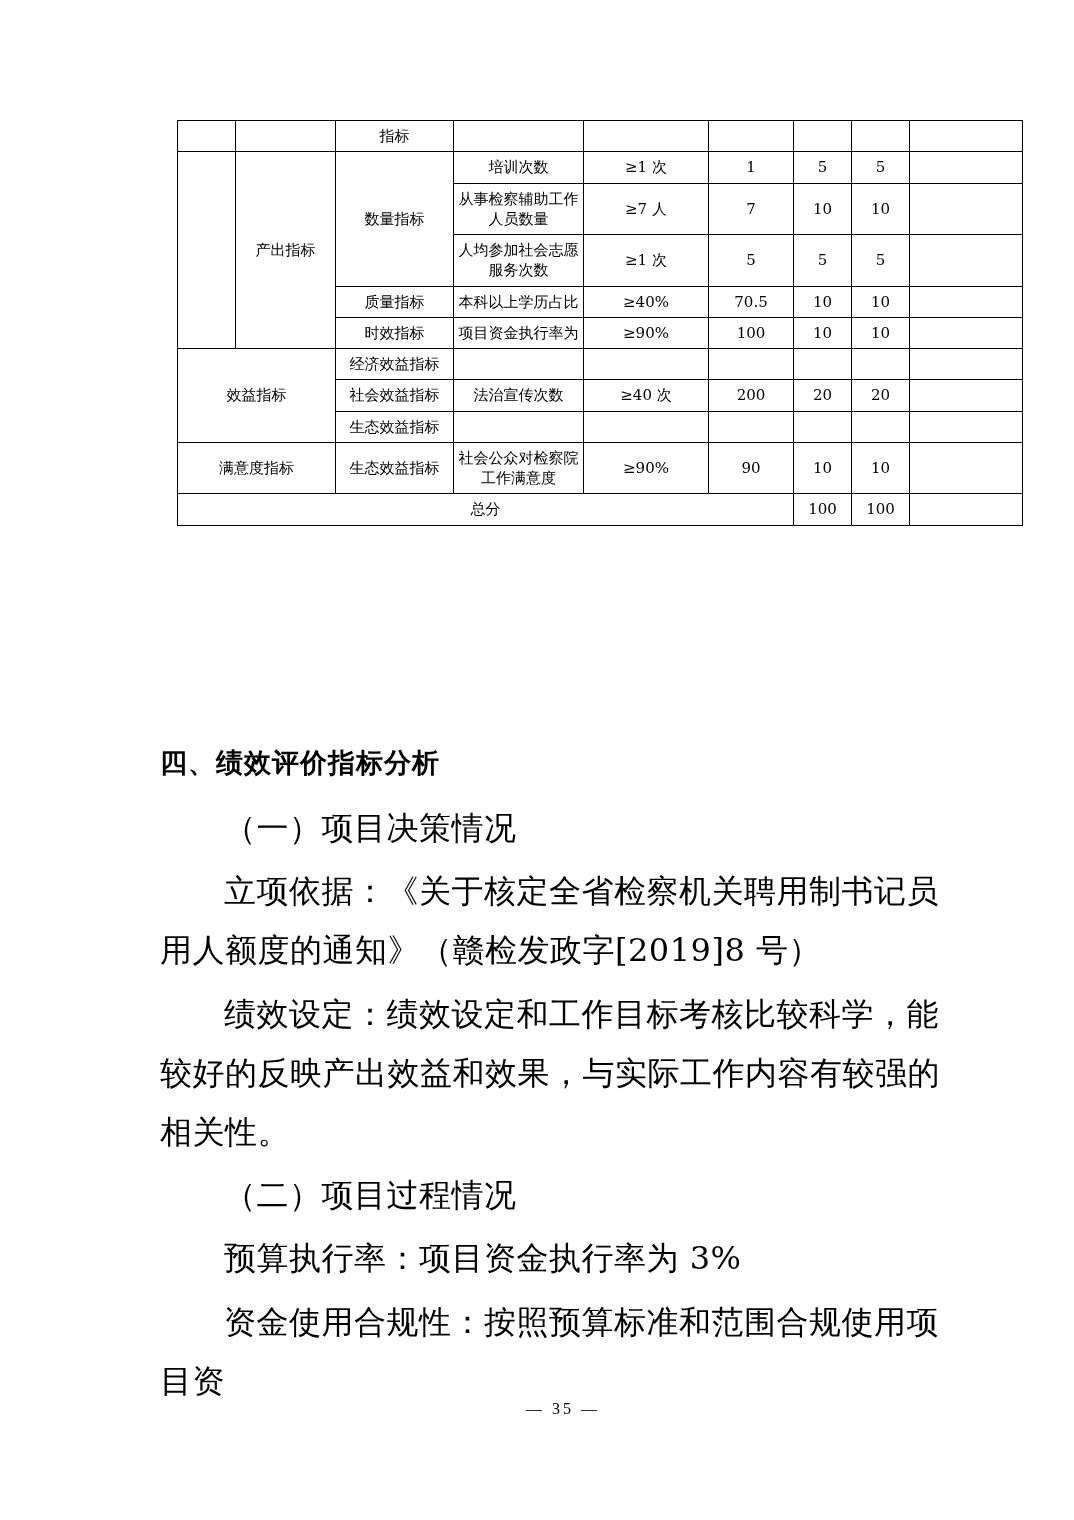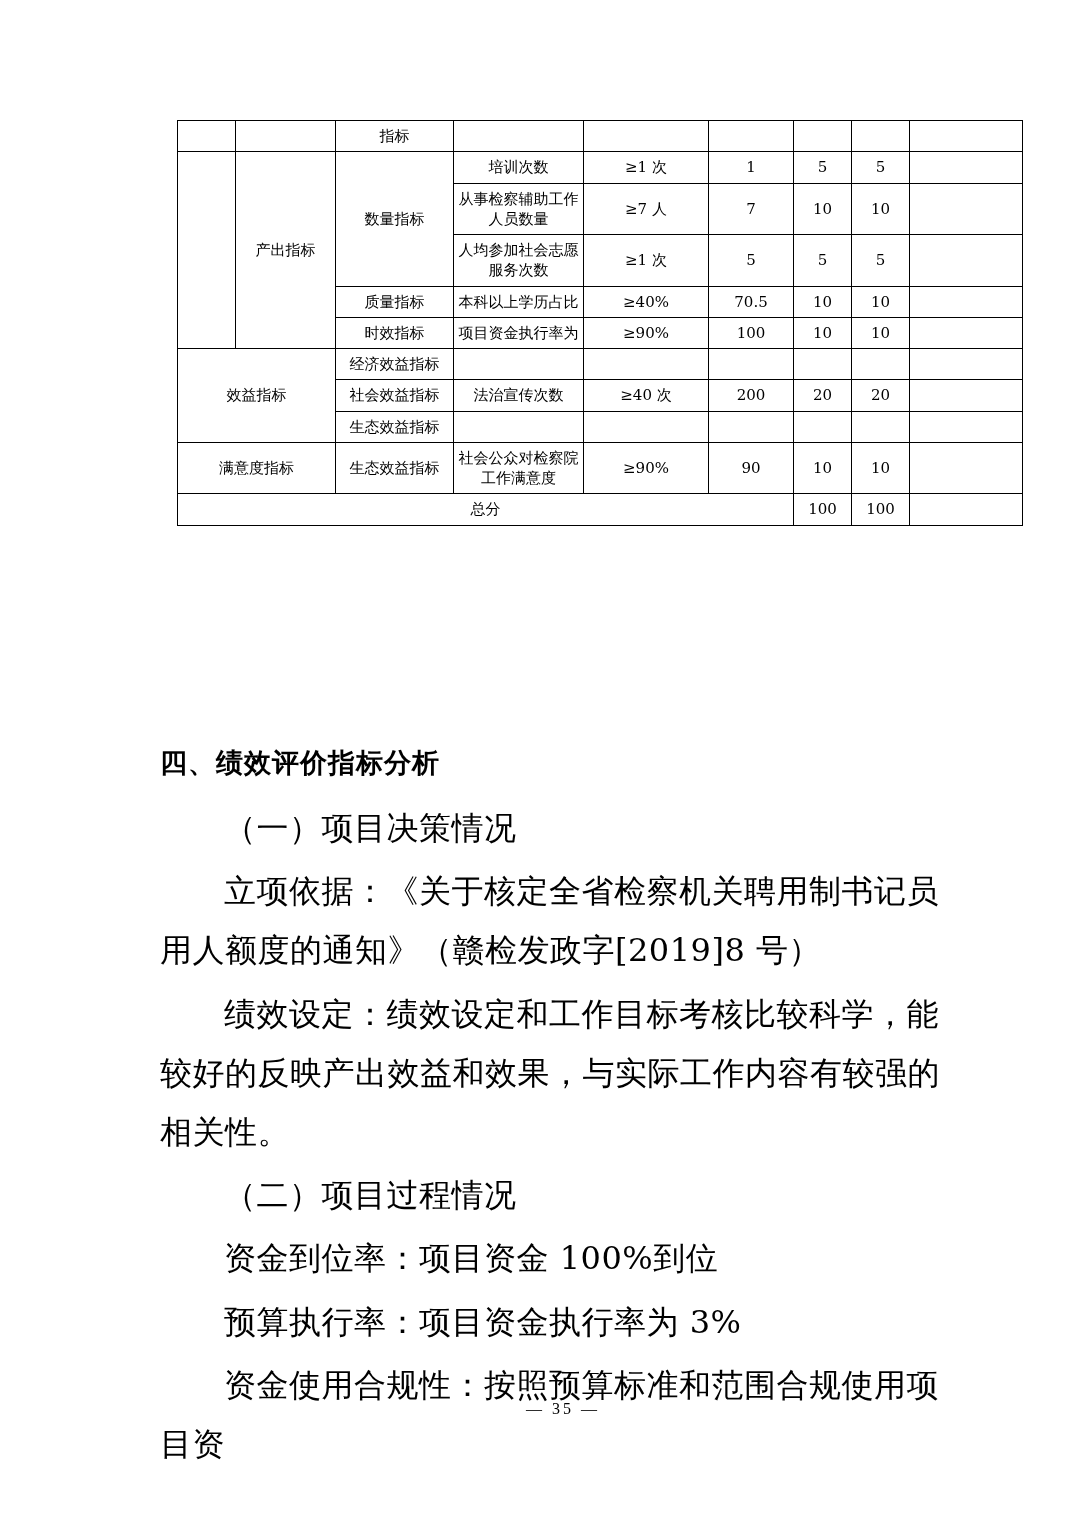"资金到位率：项目资金 100%到位" p.para { html: <p>资金到位率：项目资金 100%到位</p> -> none }
